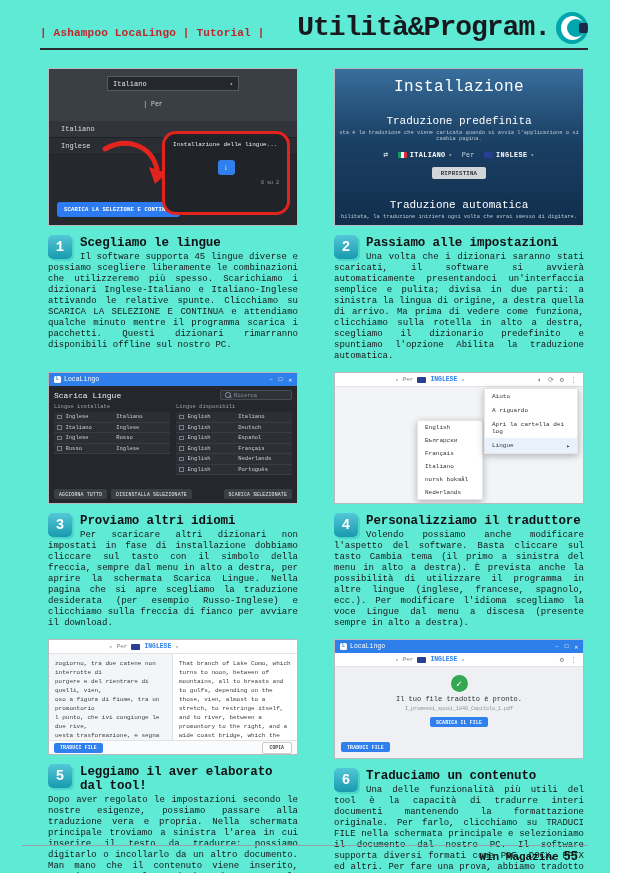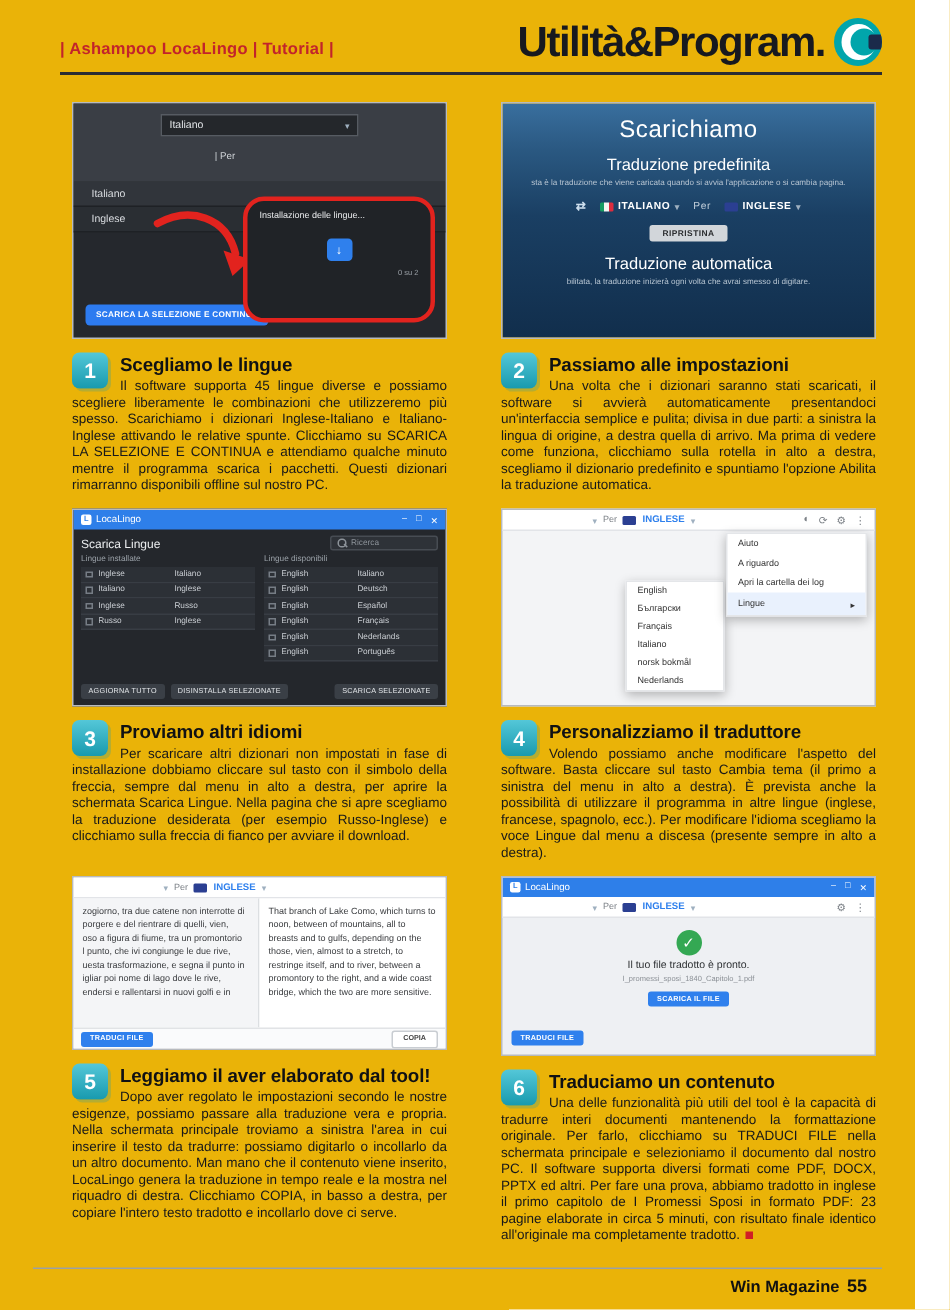"| Ashampoo LocaLingo | Tutorial" .page { background: #eab308 -> #5eead4; font-family: Liberation Sans, sans-serif -> Liberation Mono, monospace }
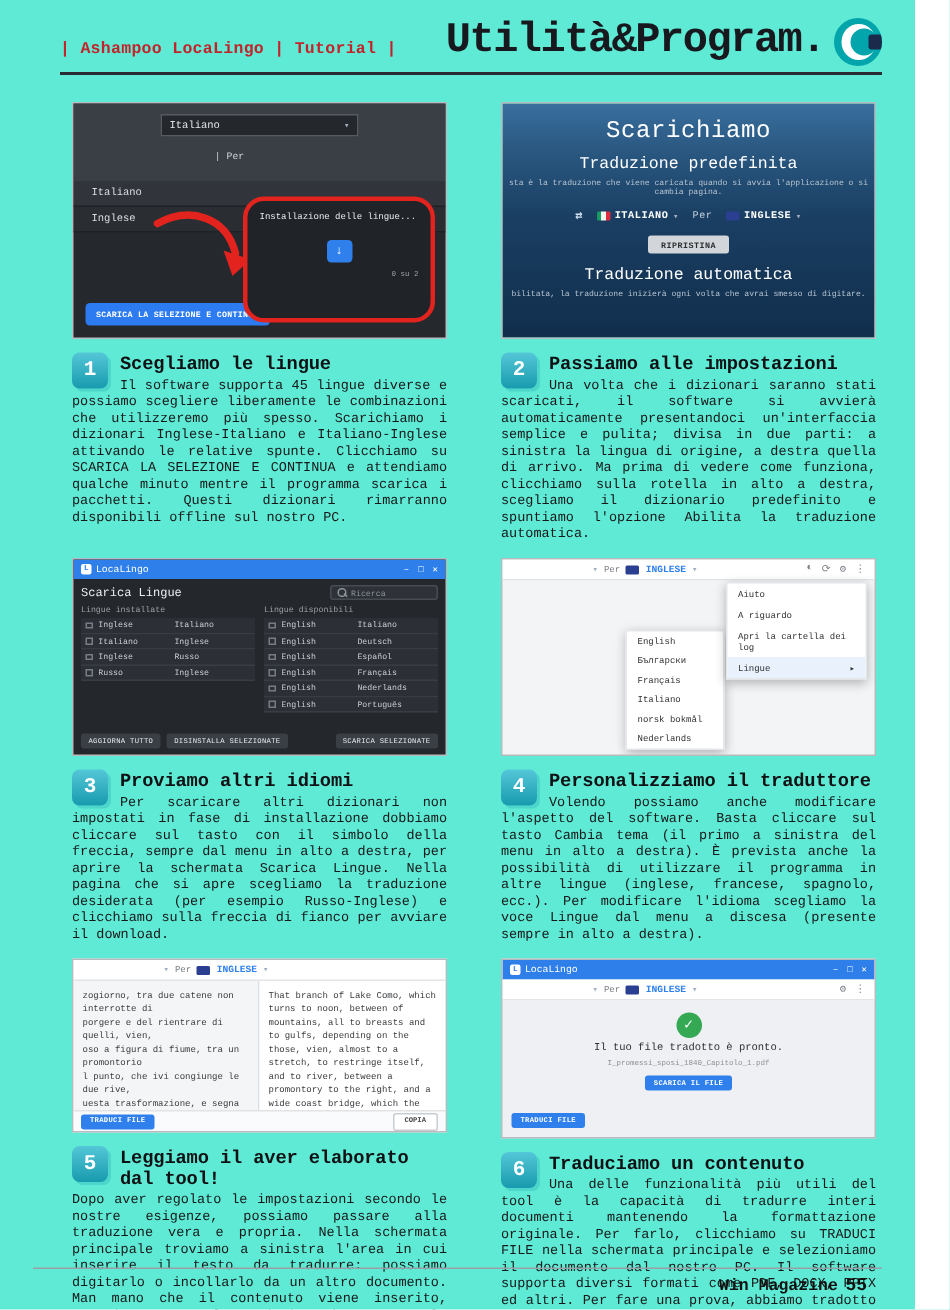"Scarichiamo" div.s2-title { text: Scarichiamo -> Installazione }
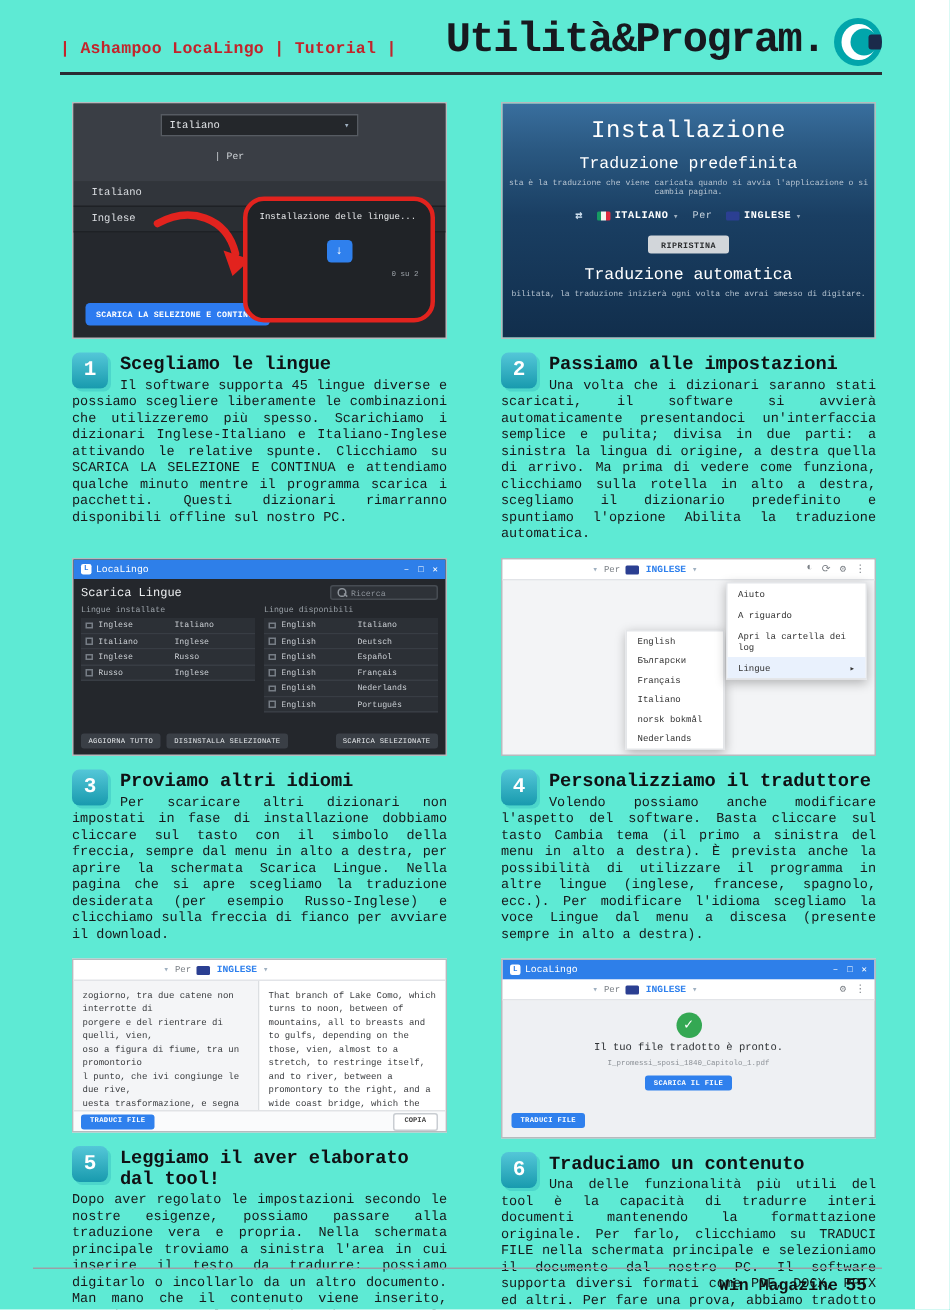"Traduzione predefinita" .s2-h2 { margin-top: 8px -> 19px }
